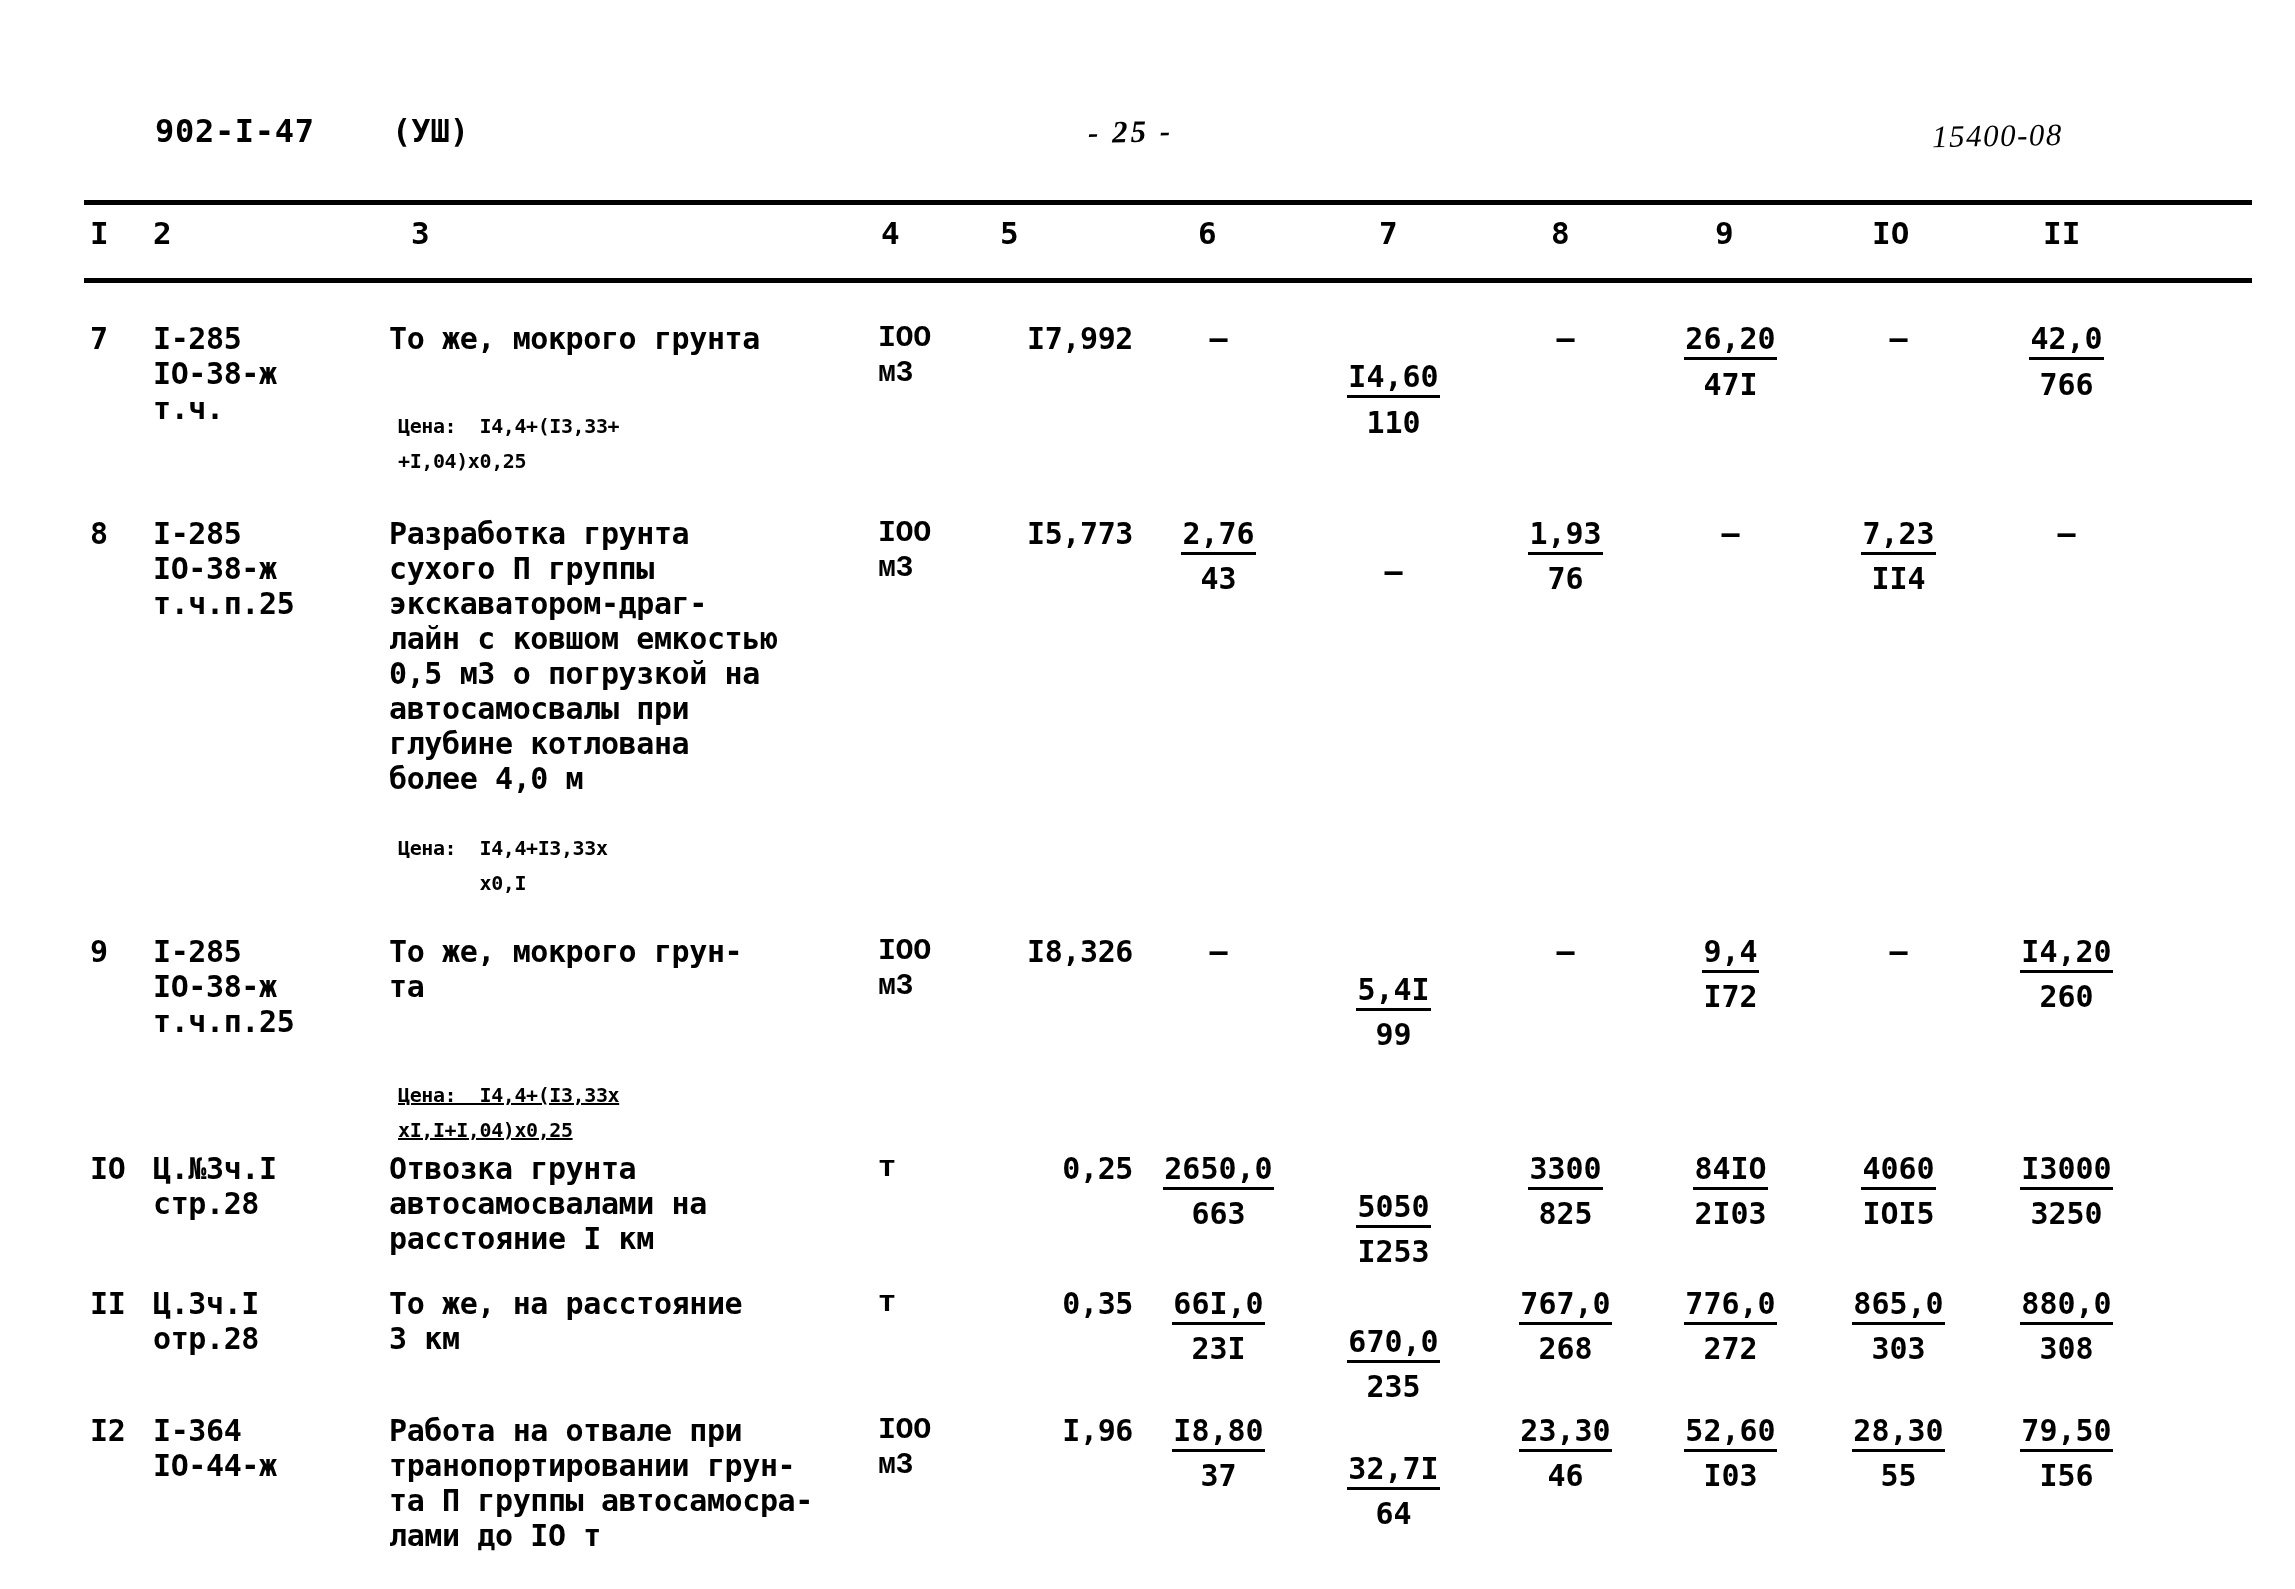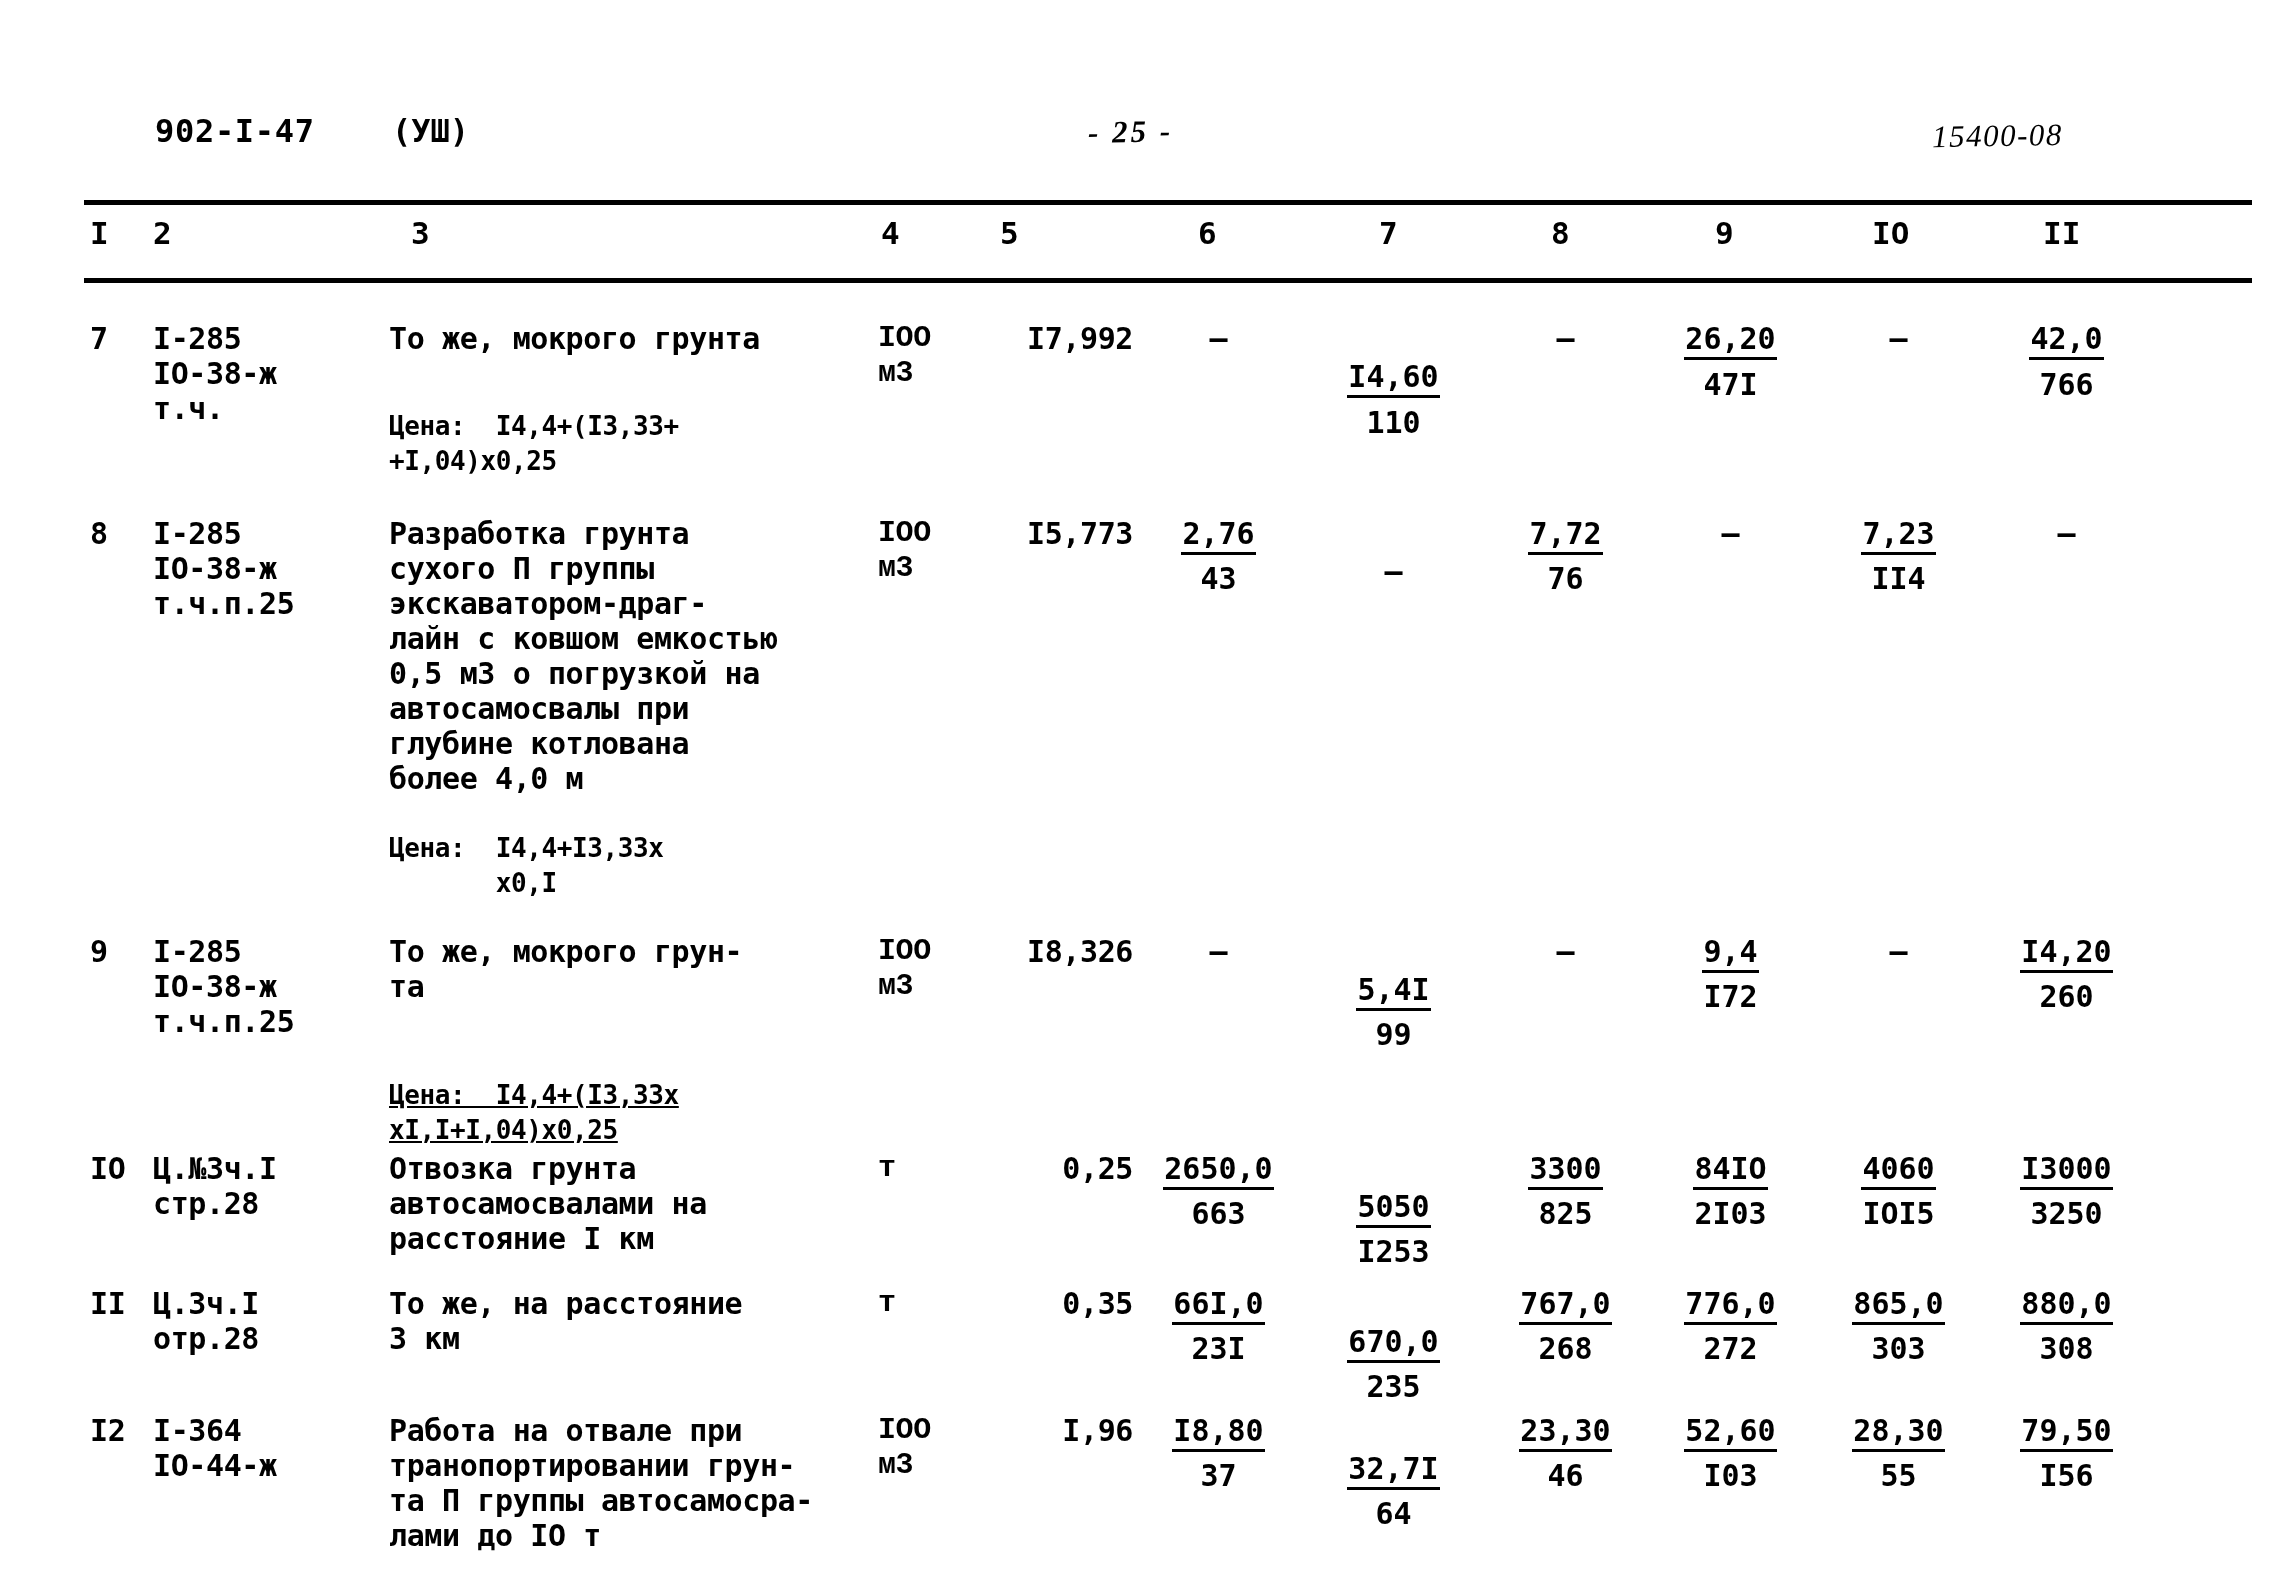"Цена: I4,4+(I3,33+" .price { font-size: 26px -> 20px; left: 389px -> 398px }
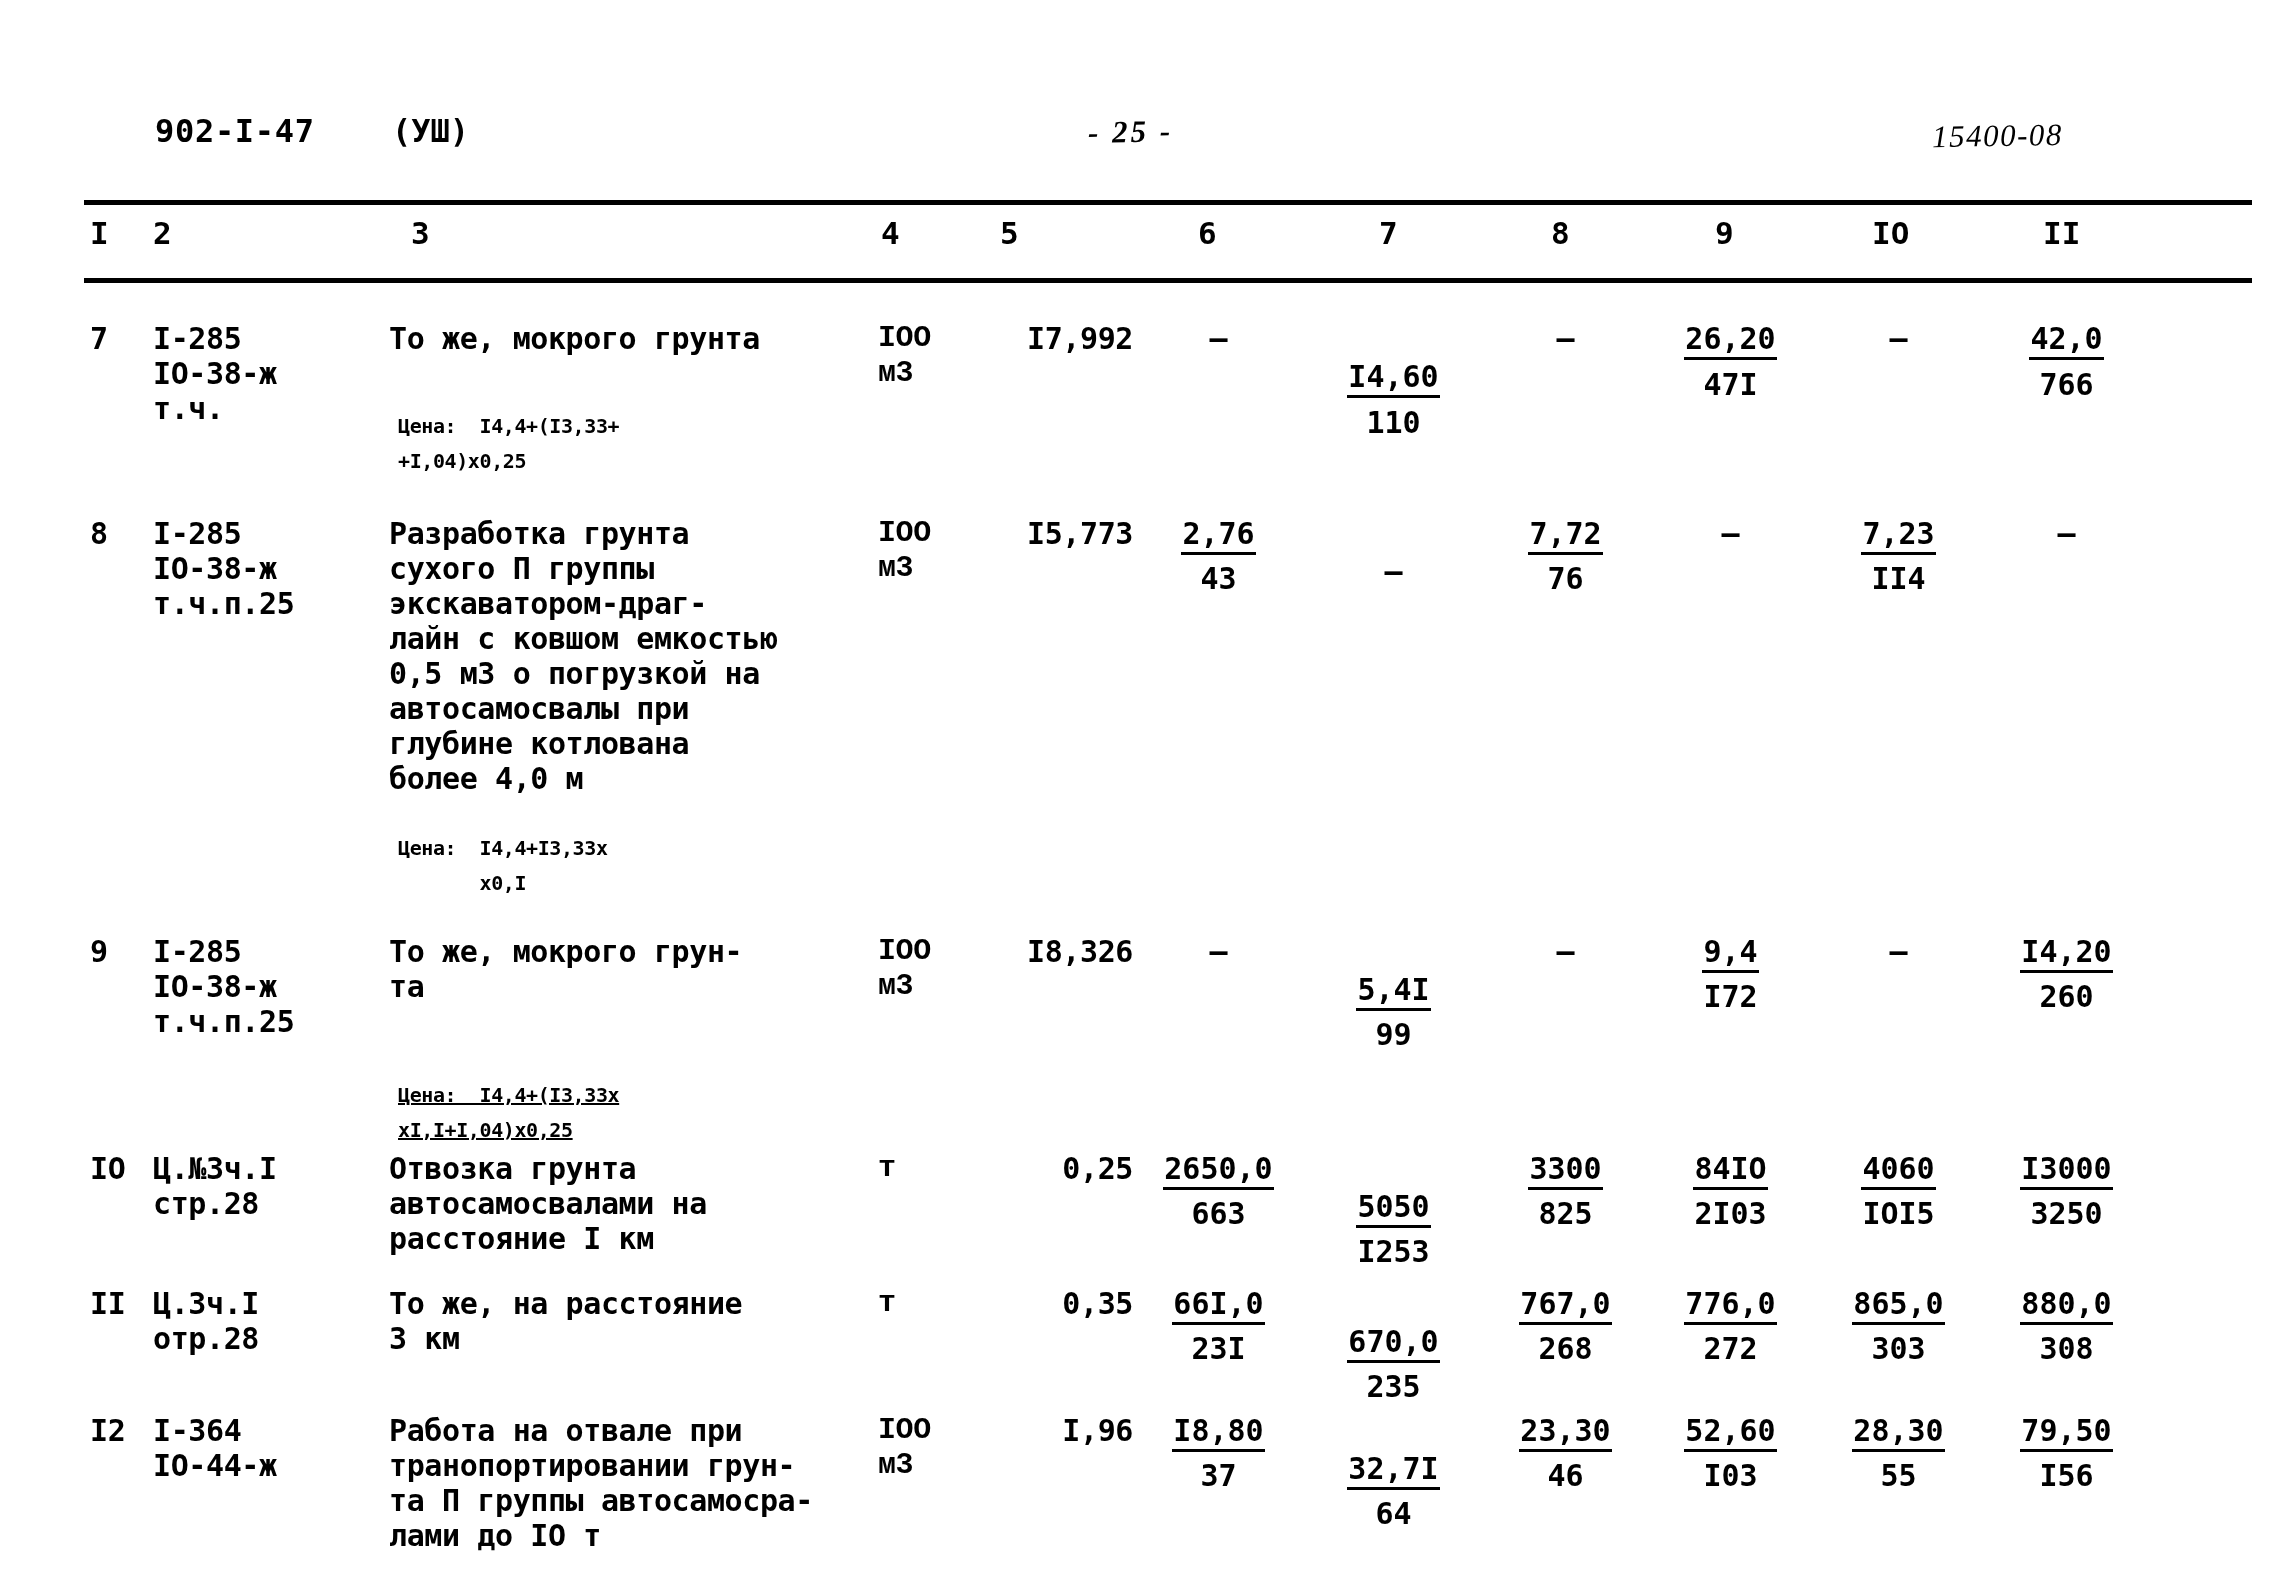"7,72" span.num { text: 7,72 -> 1,93 }
